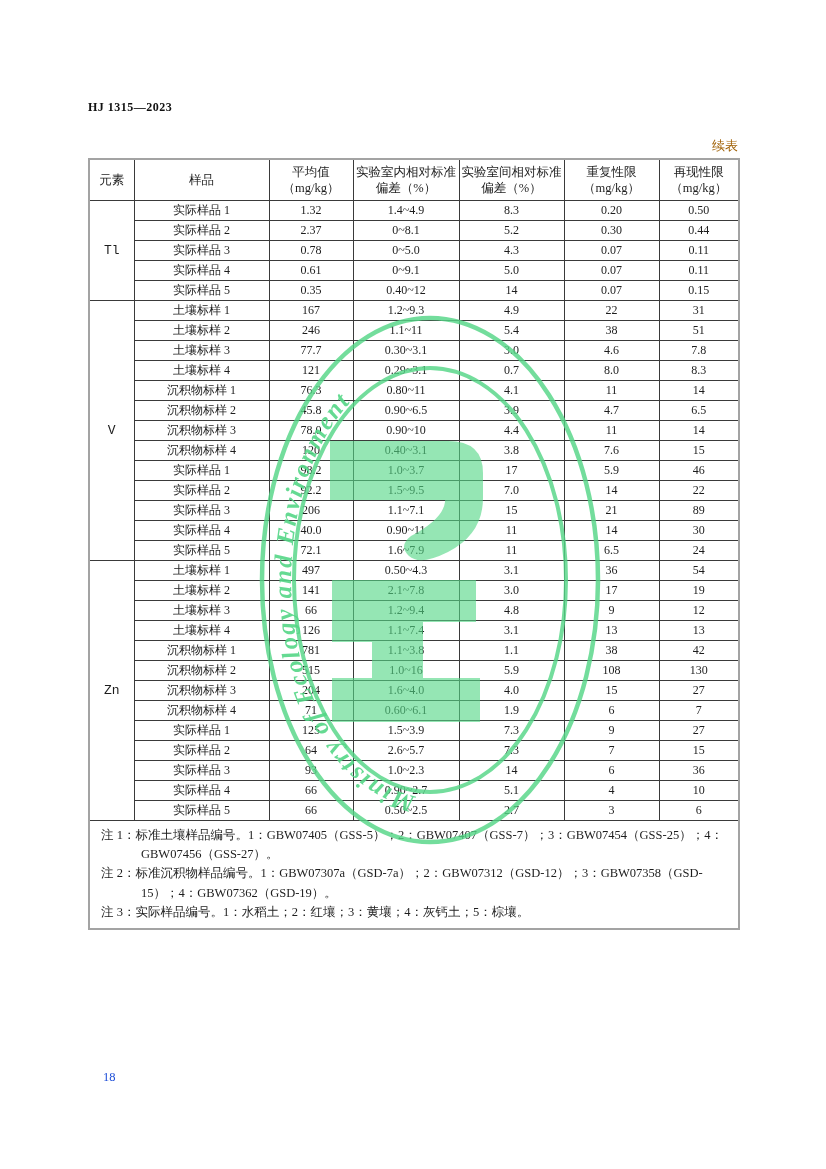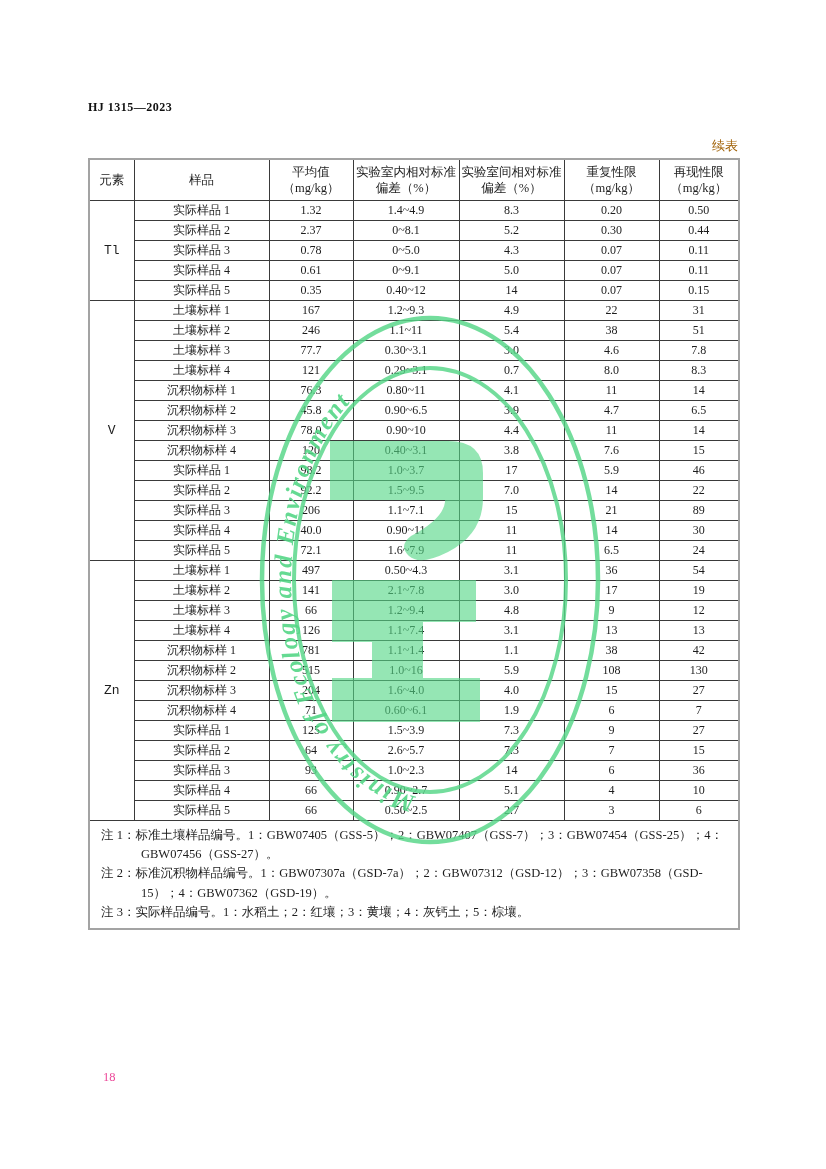"1.1~1.4" td { text: 1.4 -> 3.8 }
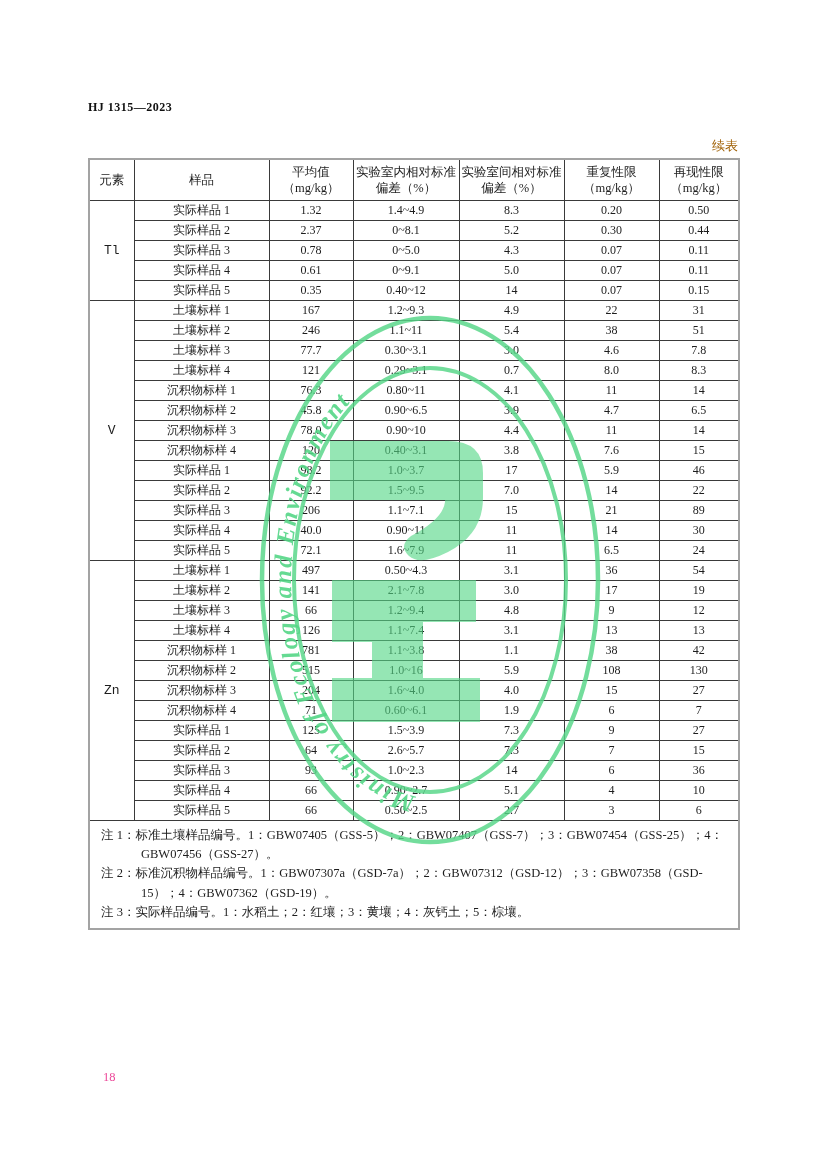"18" .page-number { color: #ec4899 -> #1d4ed8 }
